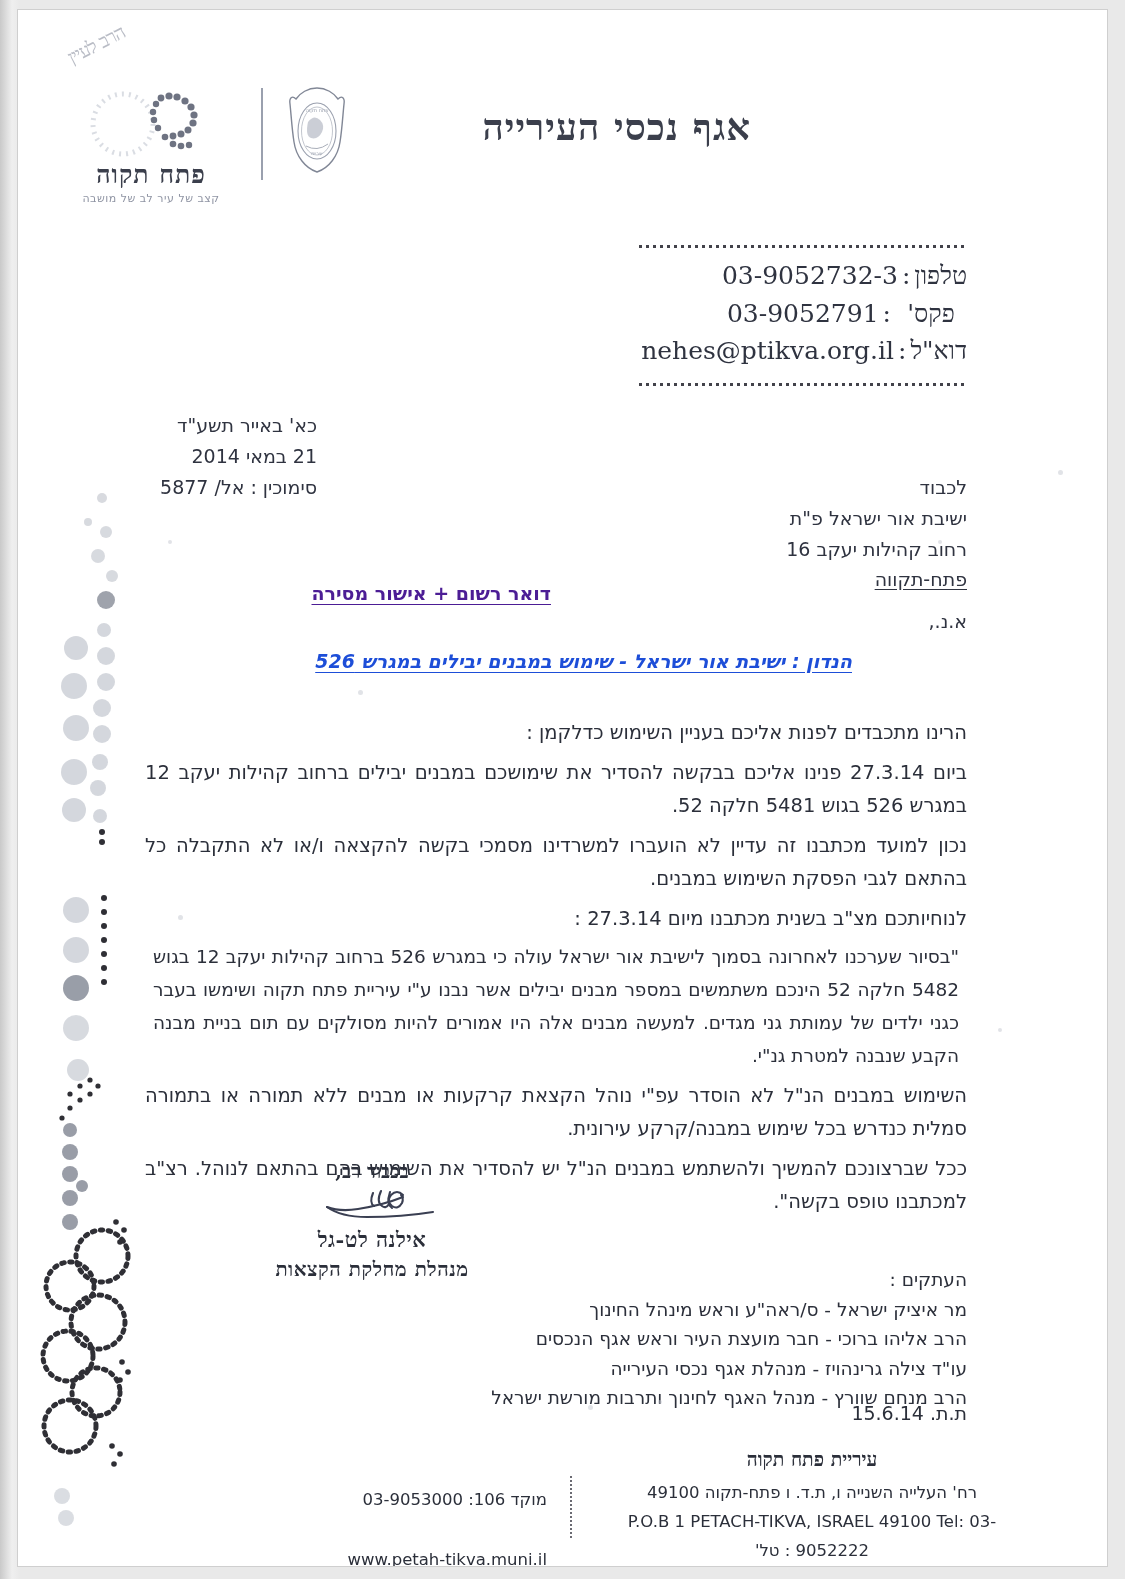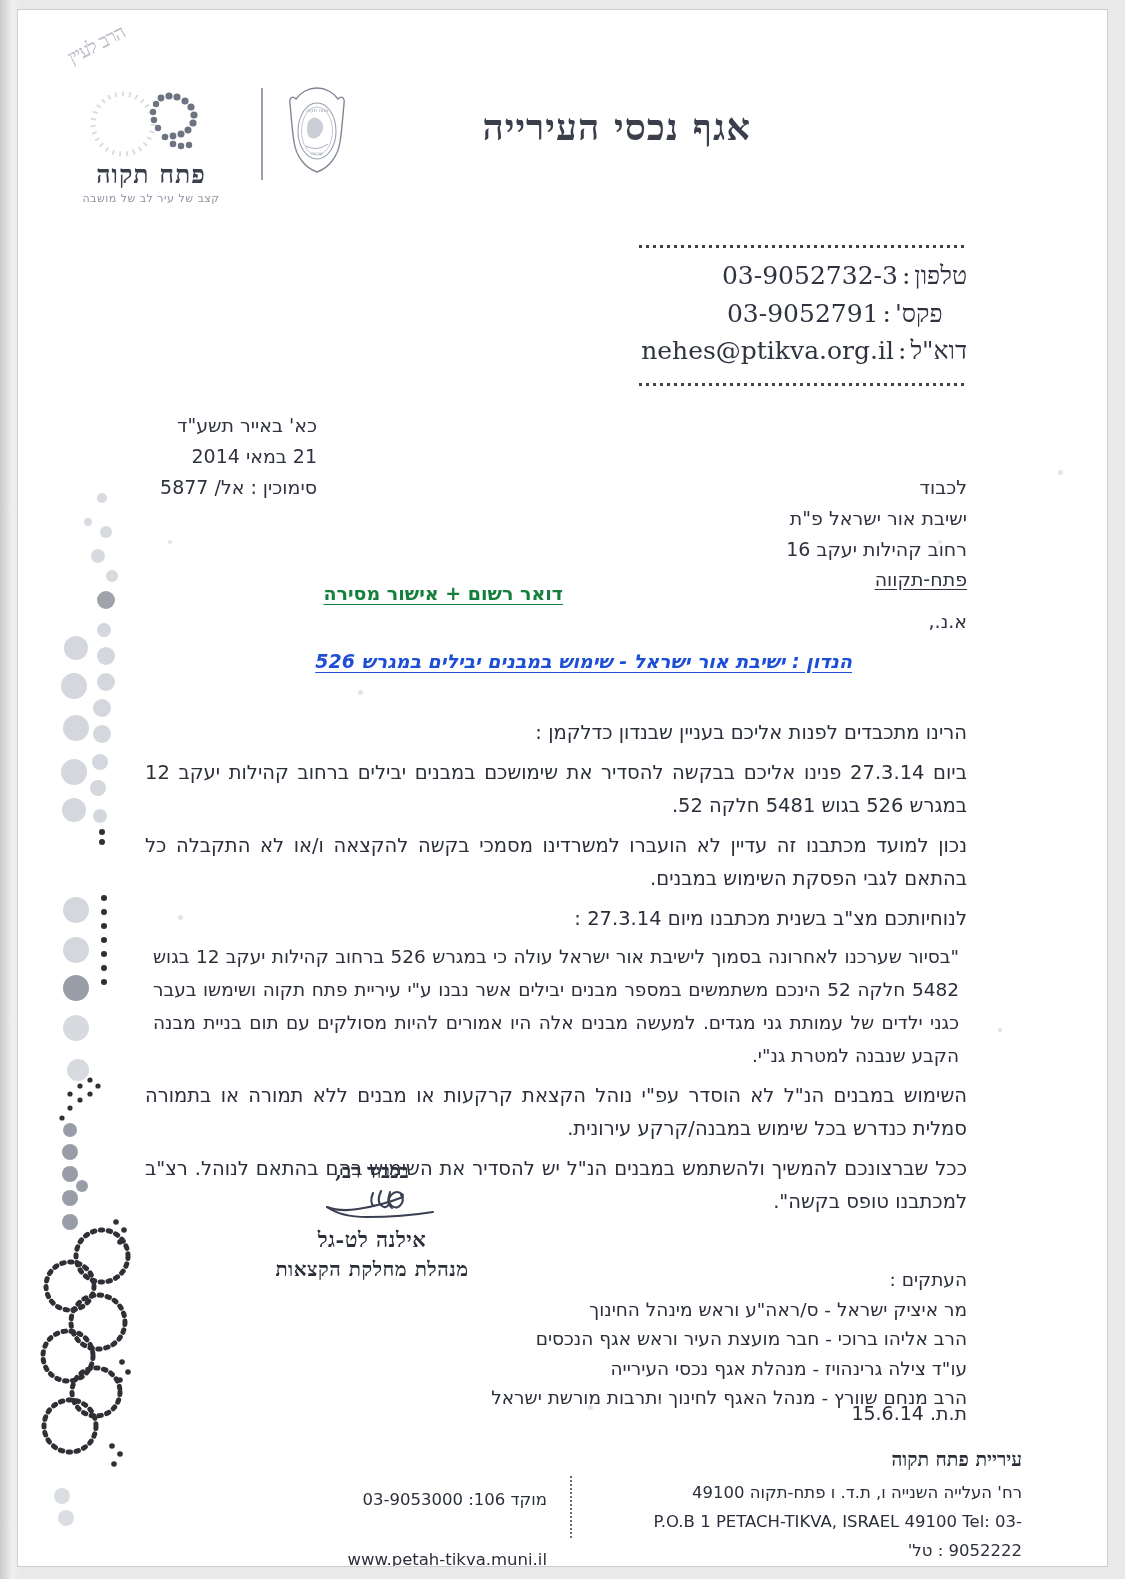"פקס'" .contact-label { text-align: left -> center }
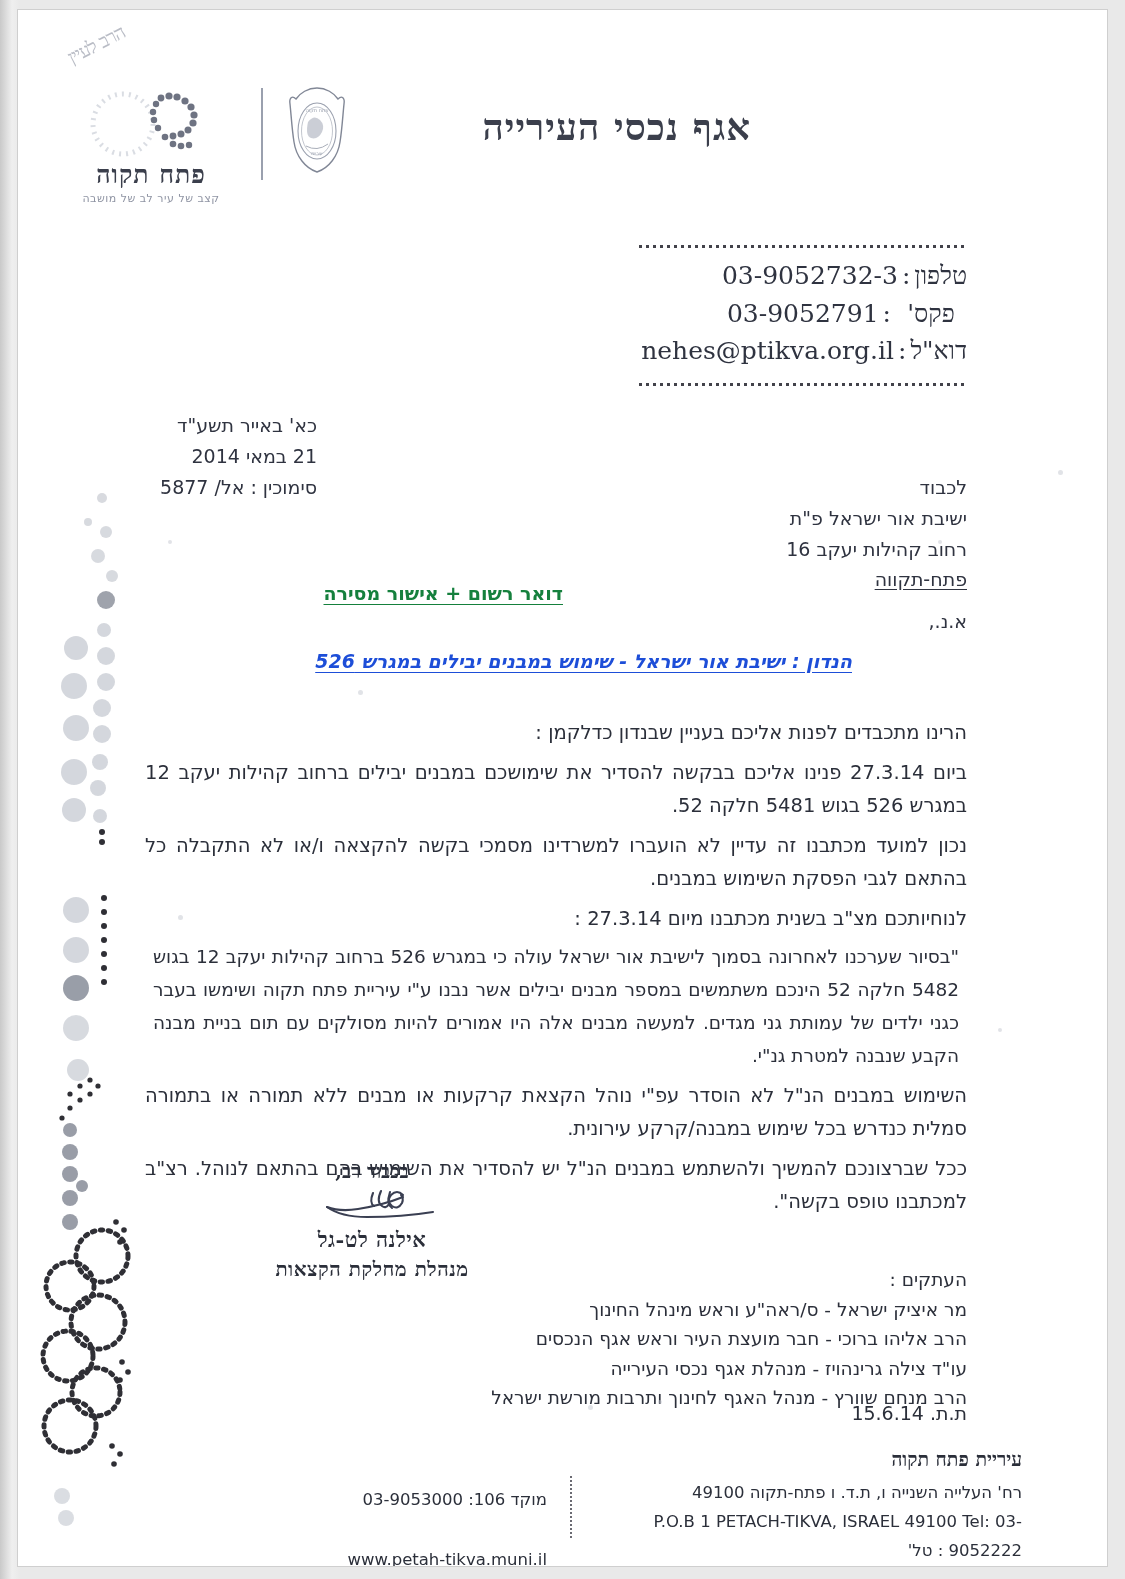"דואר רשום + אישור מסירה" .delivery { color: #15803d -> #4c1d95; right: 544px -> 556px }
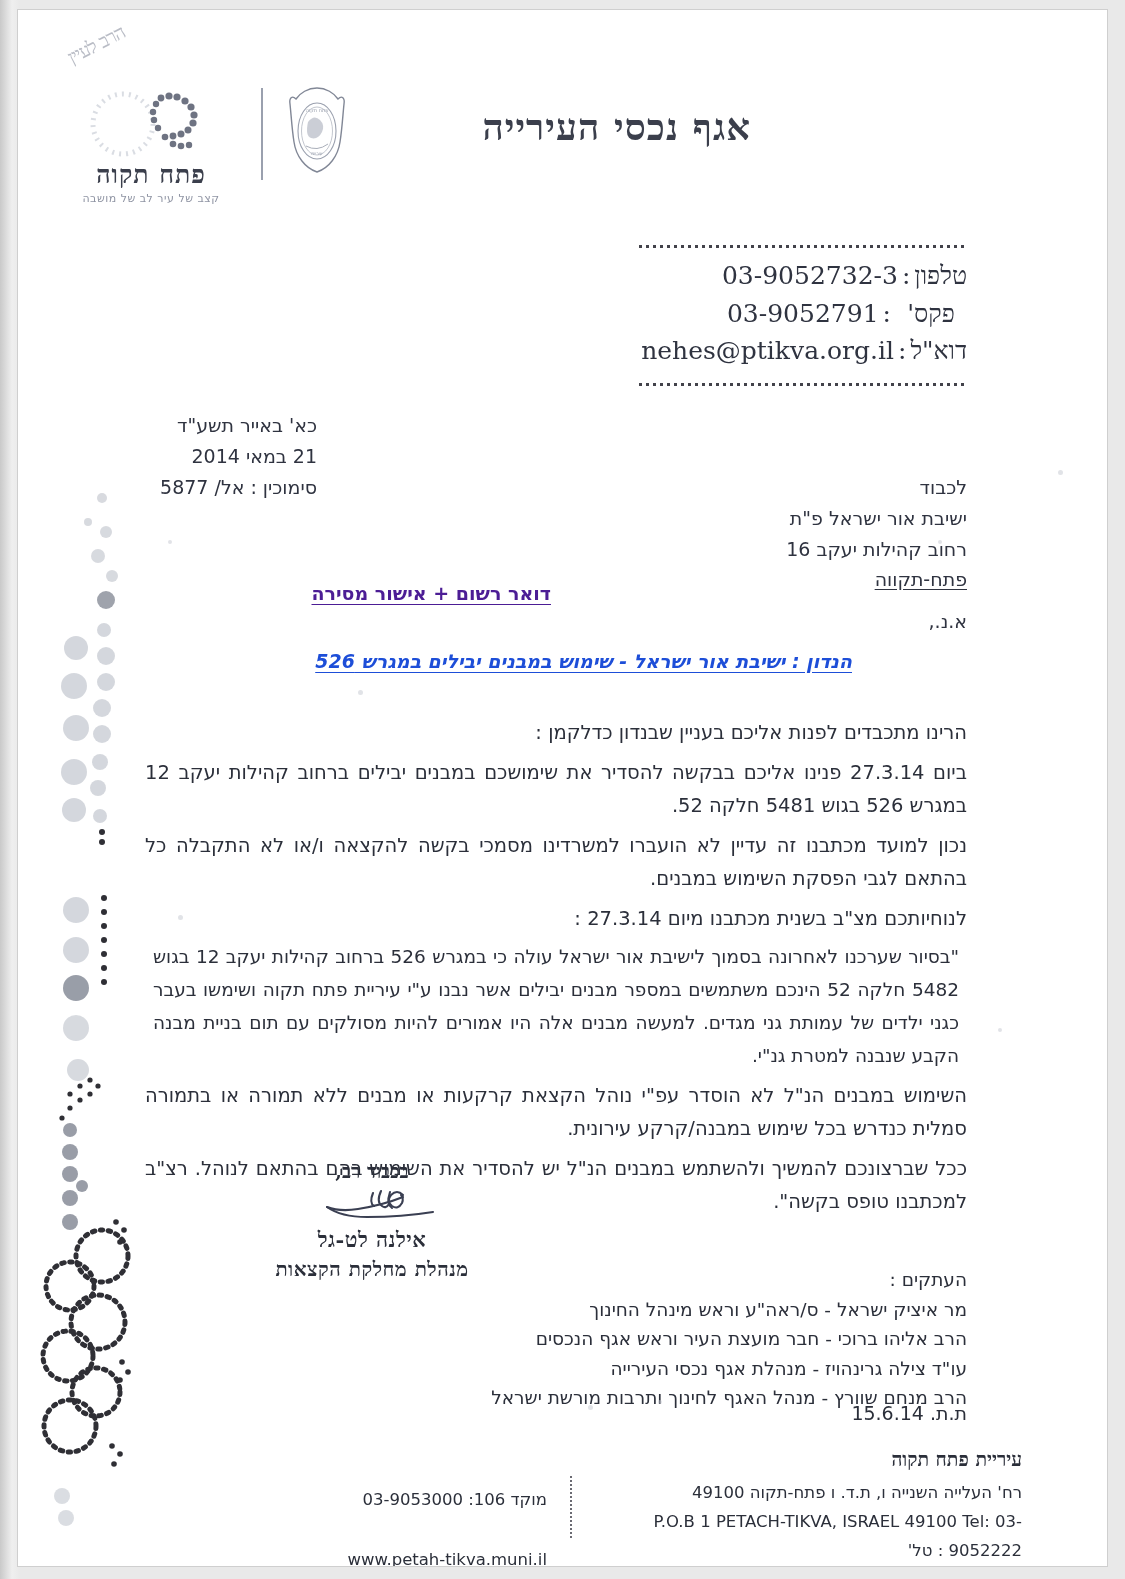"הרינו מתכבדים לפנות אליכם בעניין" p.lead { text: שבנדון -> השימוש }
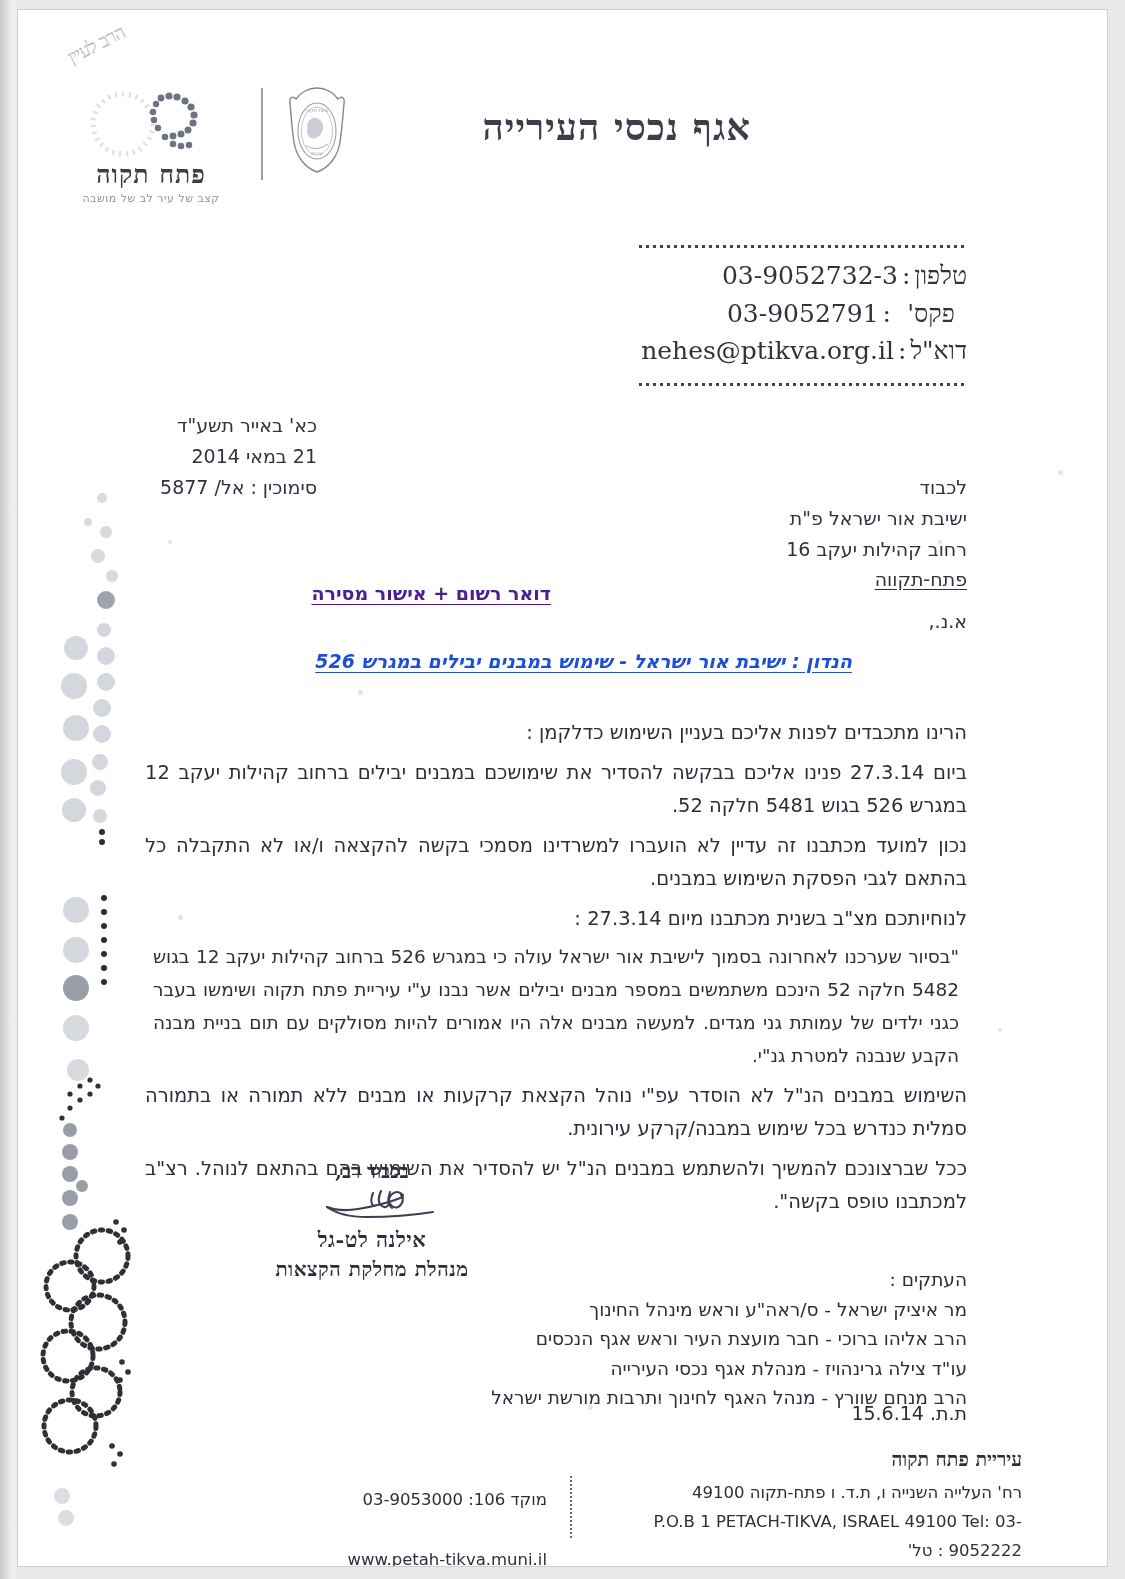"עיריית פתח תקוה" .footer-right { text-align: right -> center }
